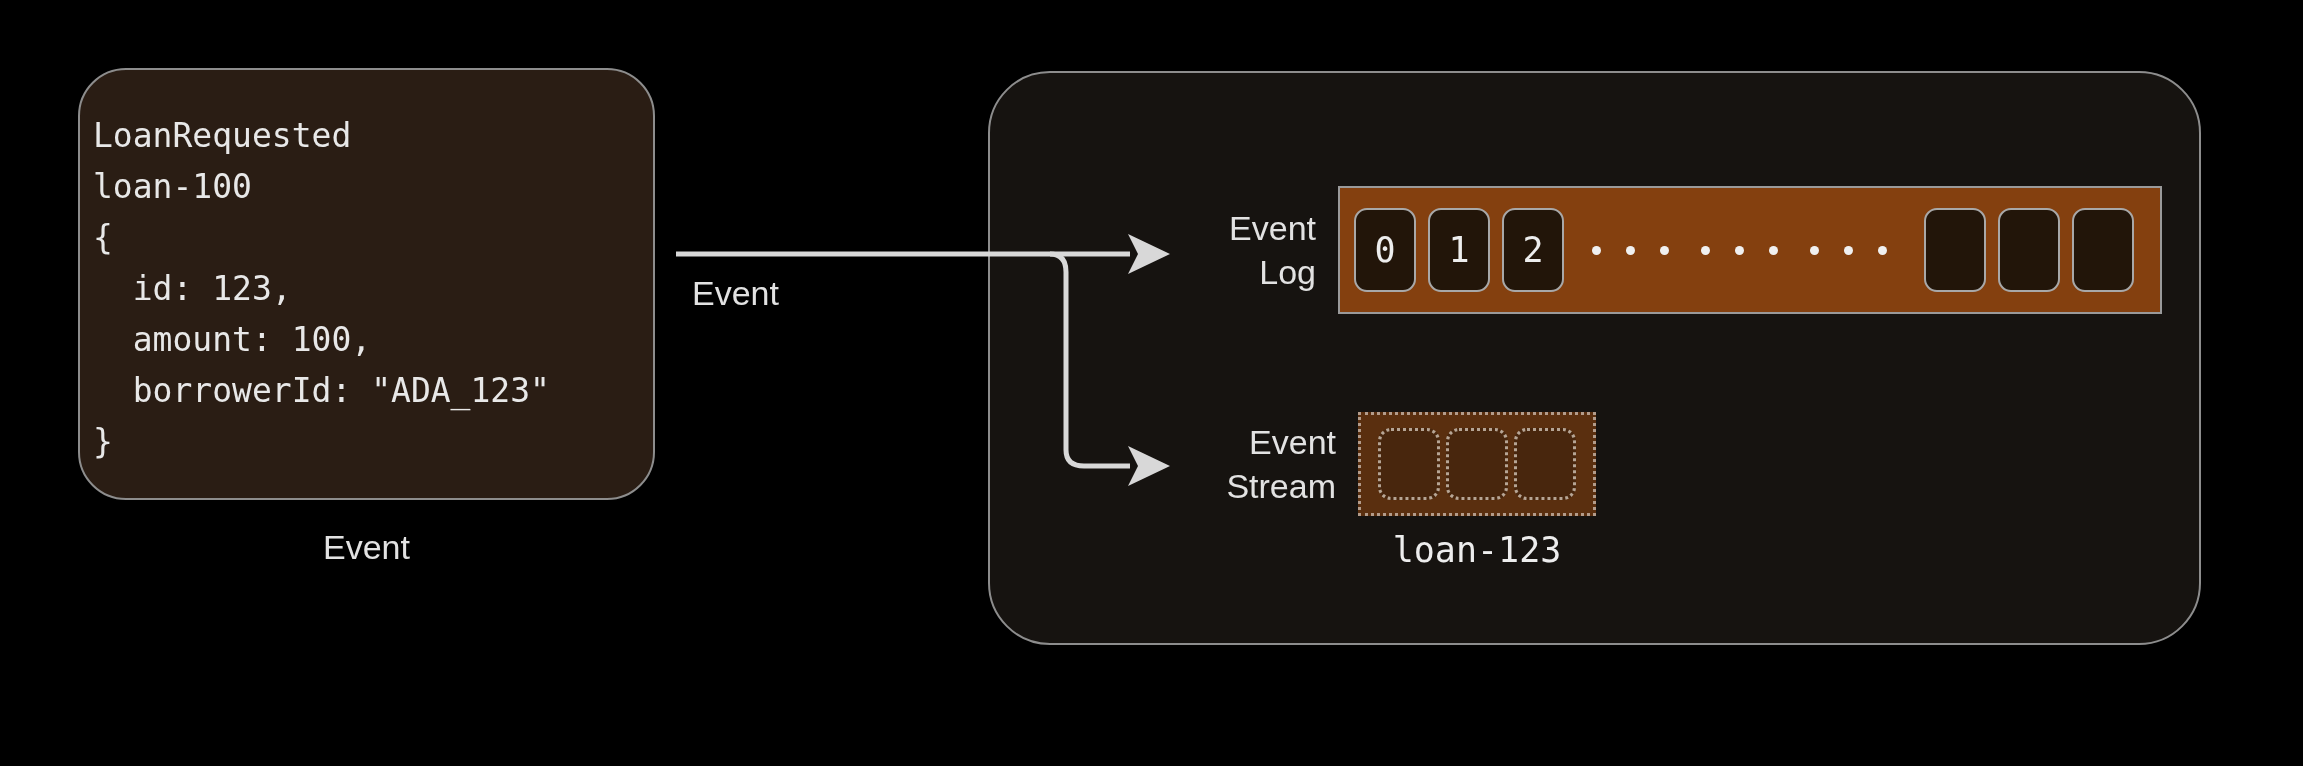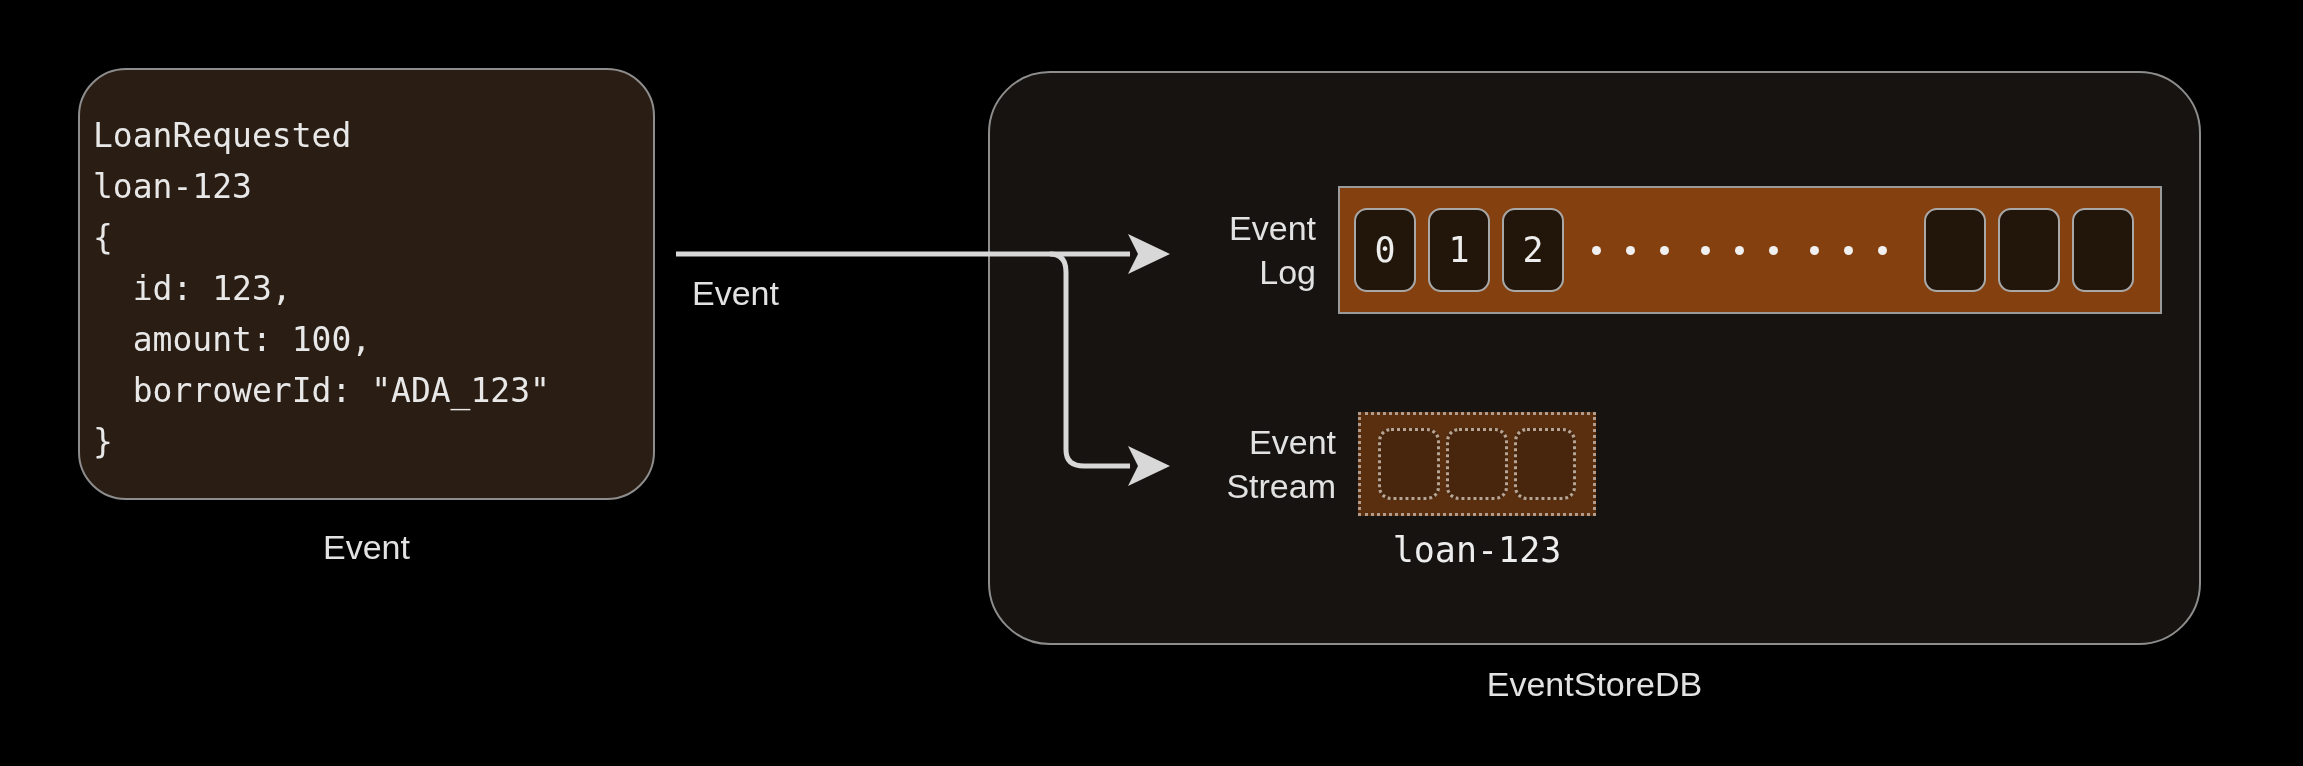"LoanRequested" div { text: loan-123 -> loan-100 }
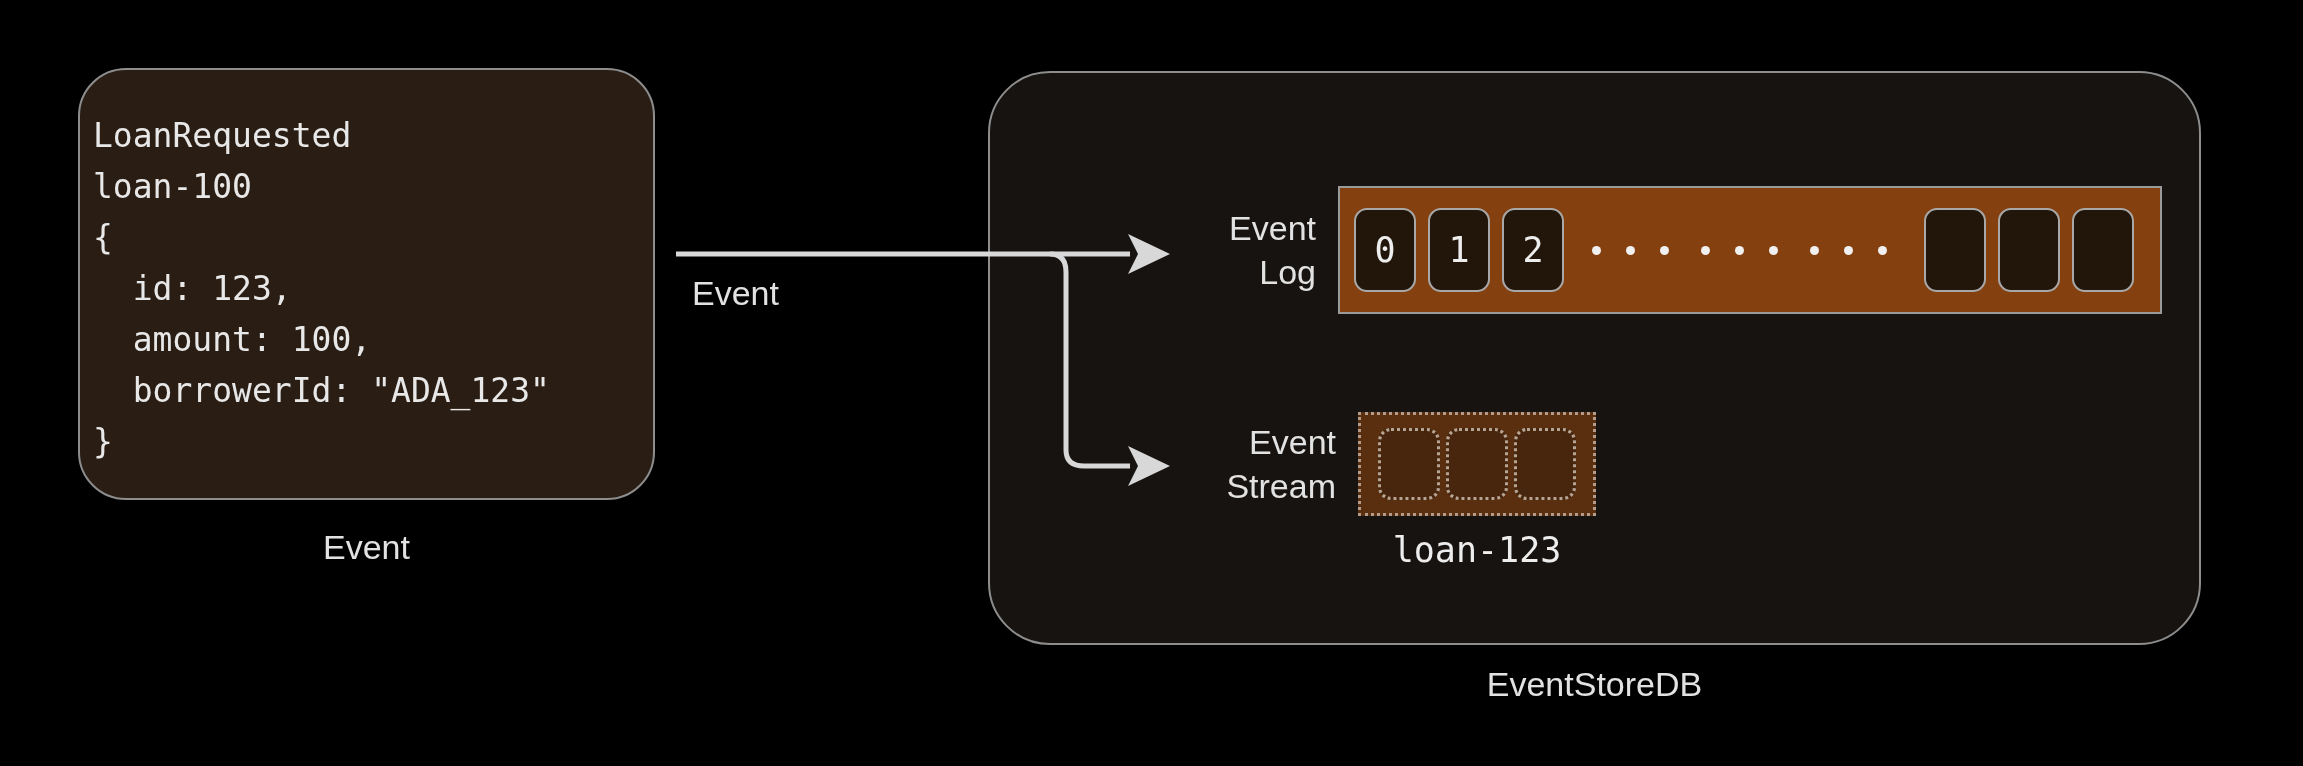"EventStoreDB" div { html: <div>EventStoreDB</div> -> none }
